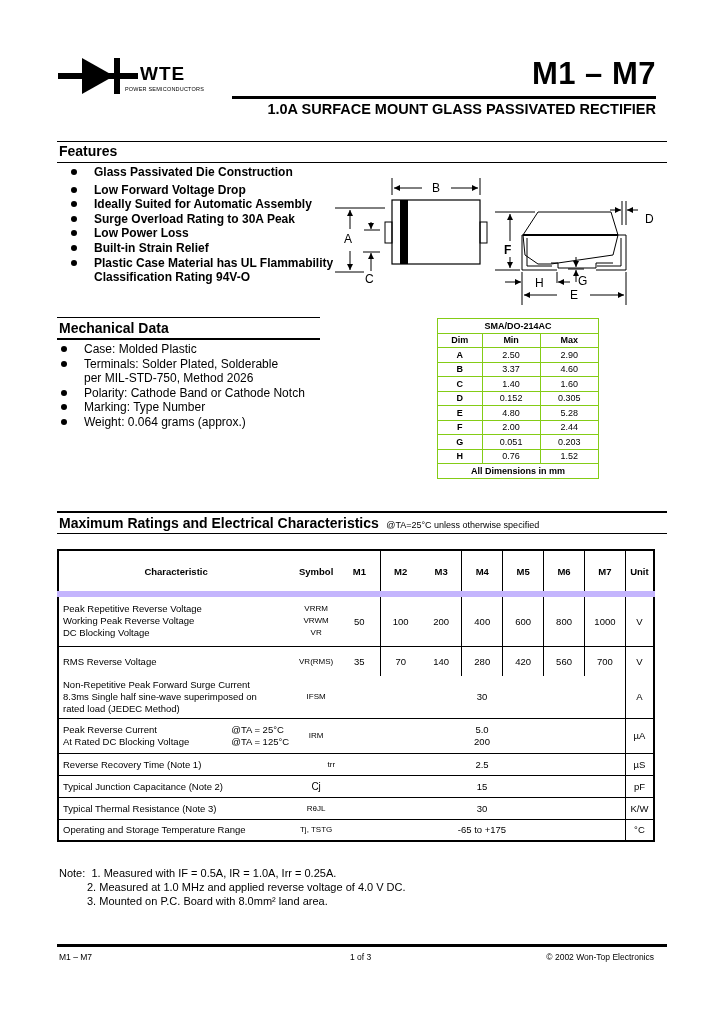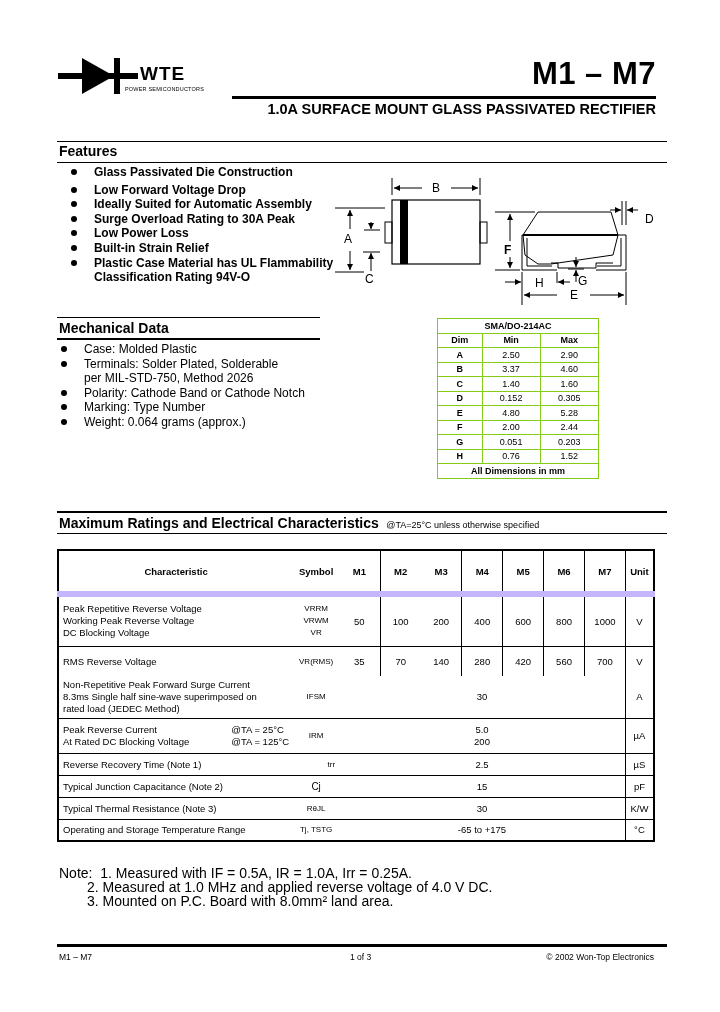"Note: 1. Measured with IF" .notes { font-size: 14px -> 11px }
